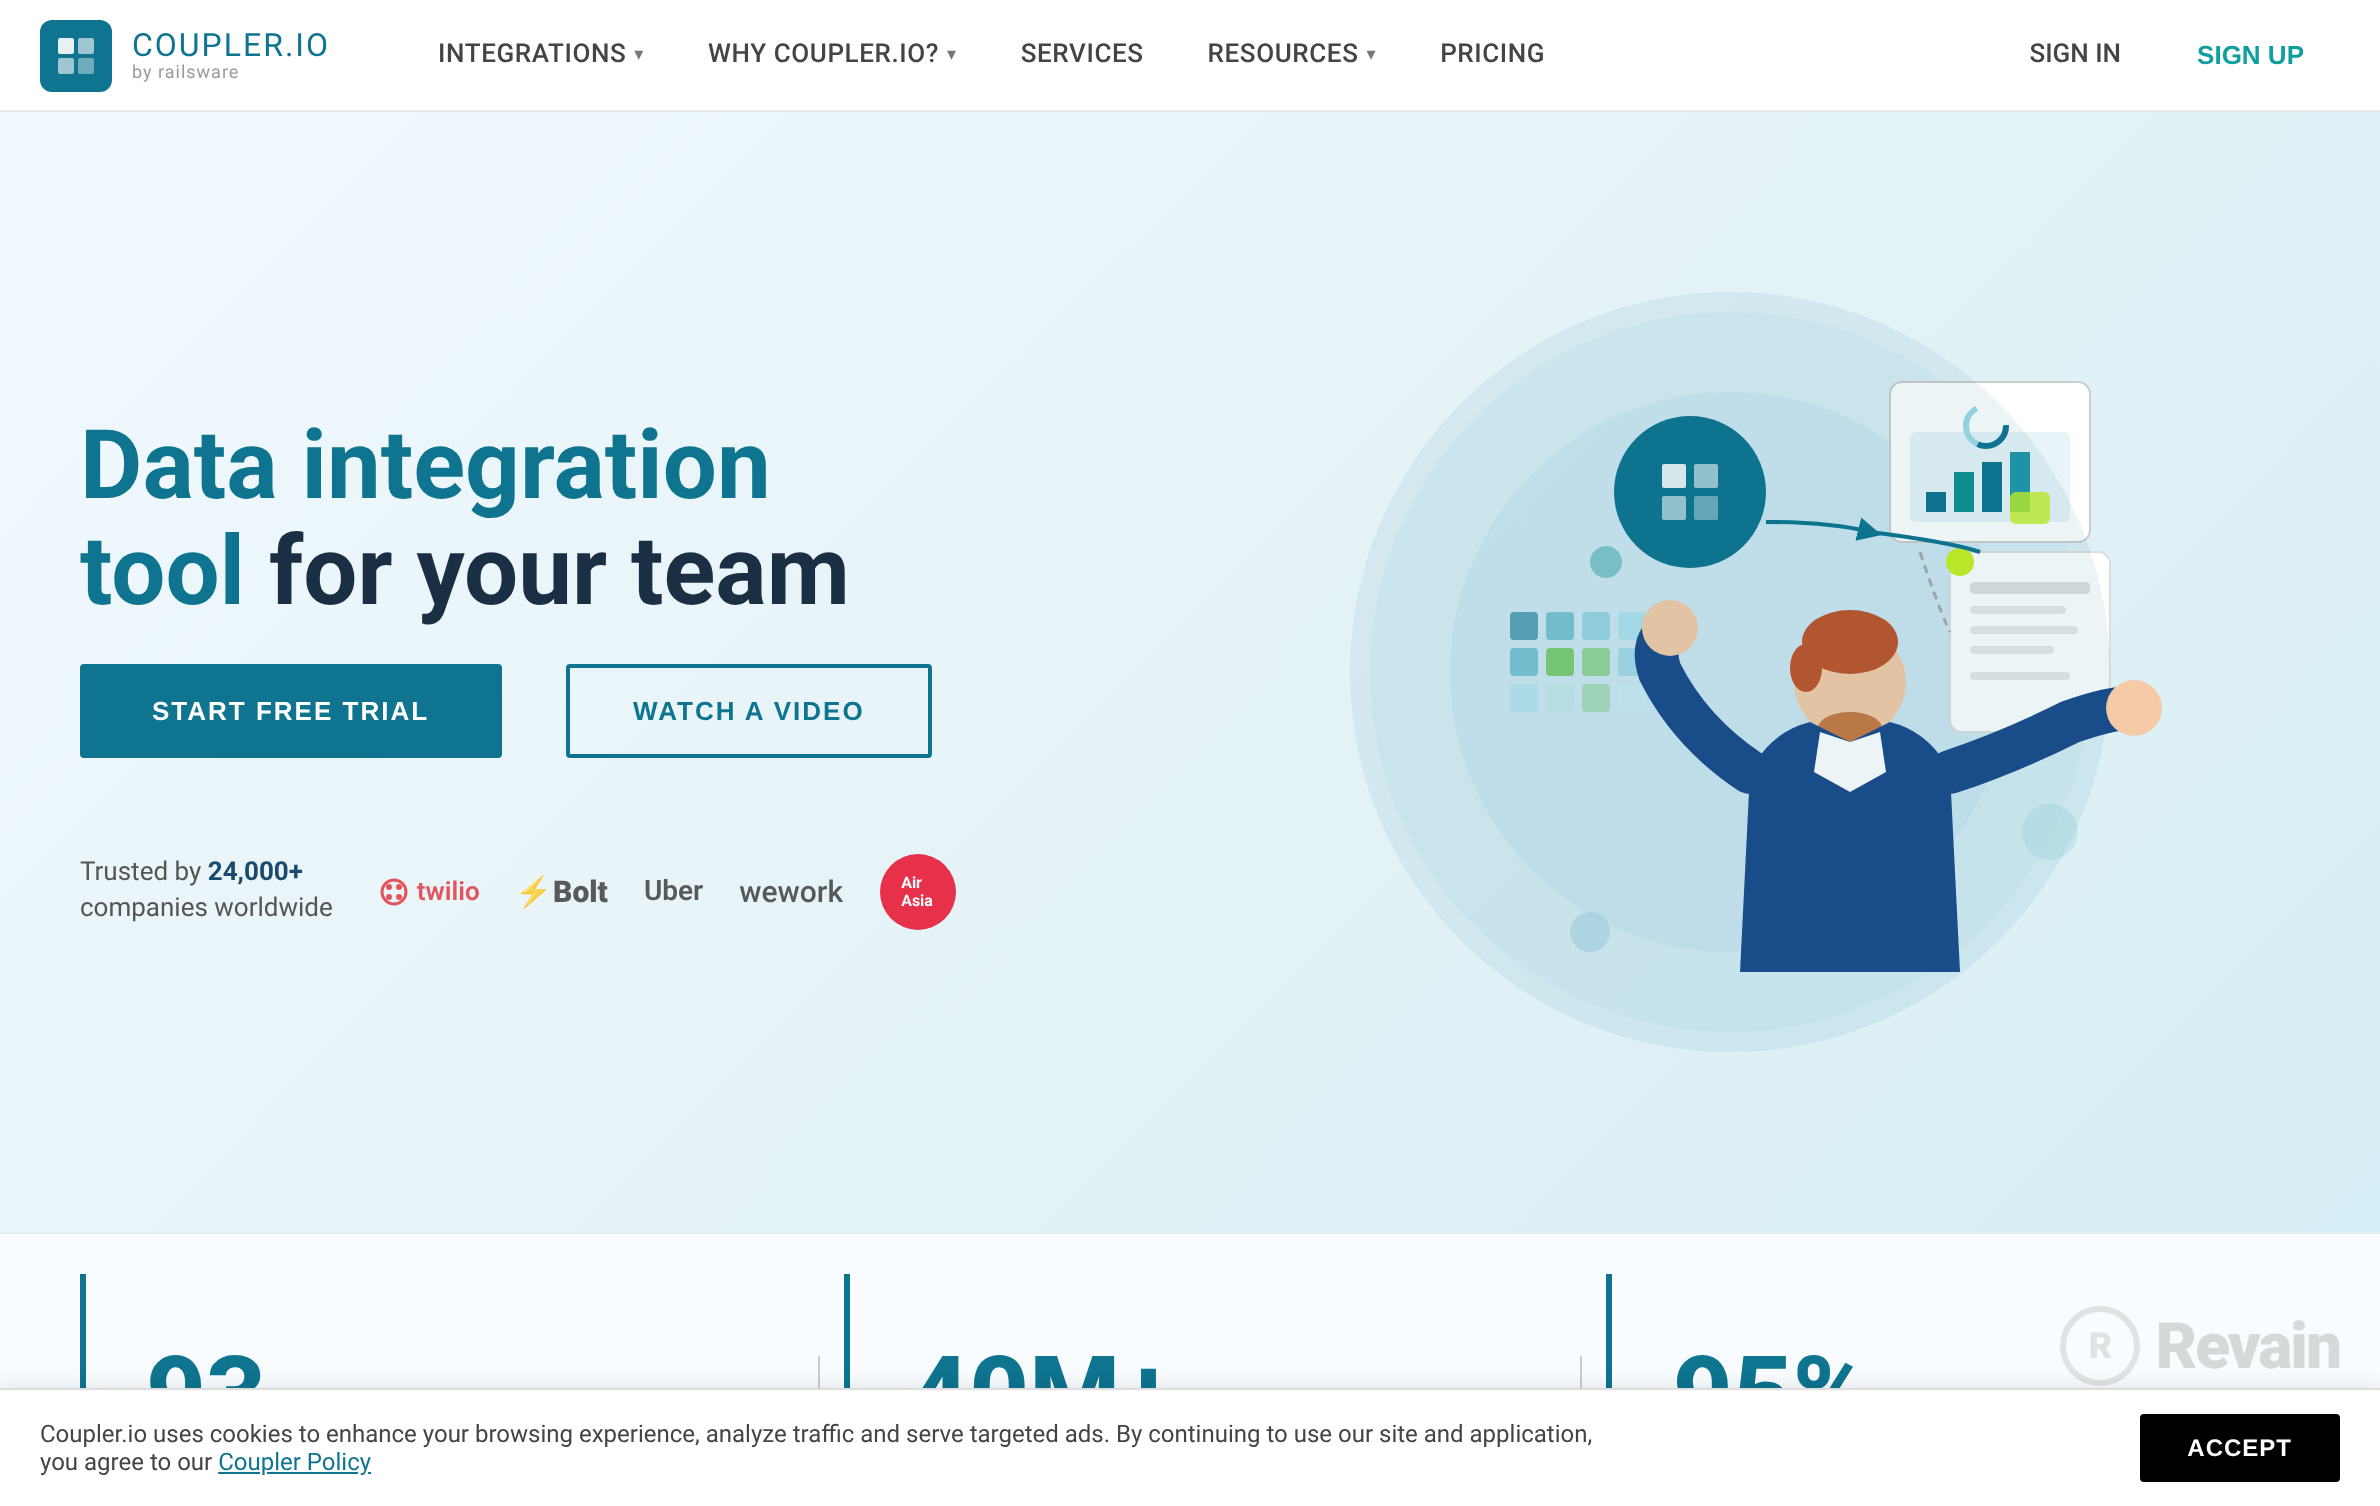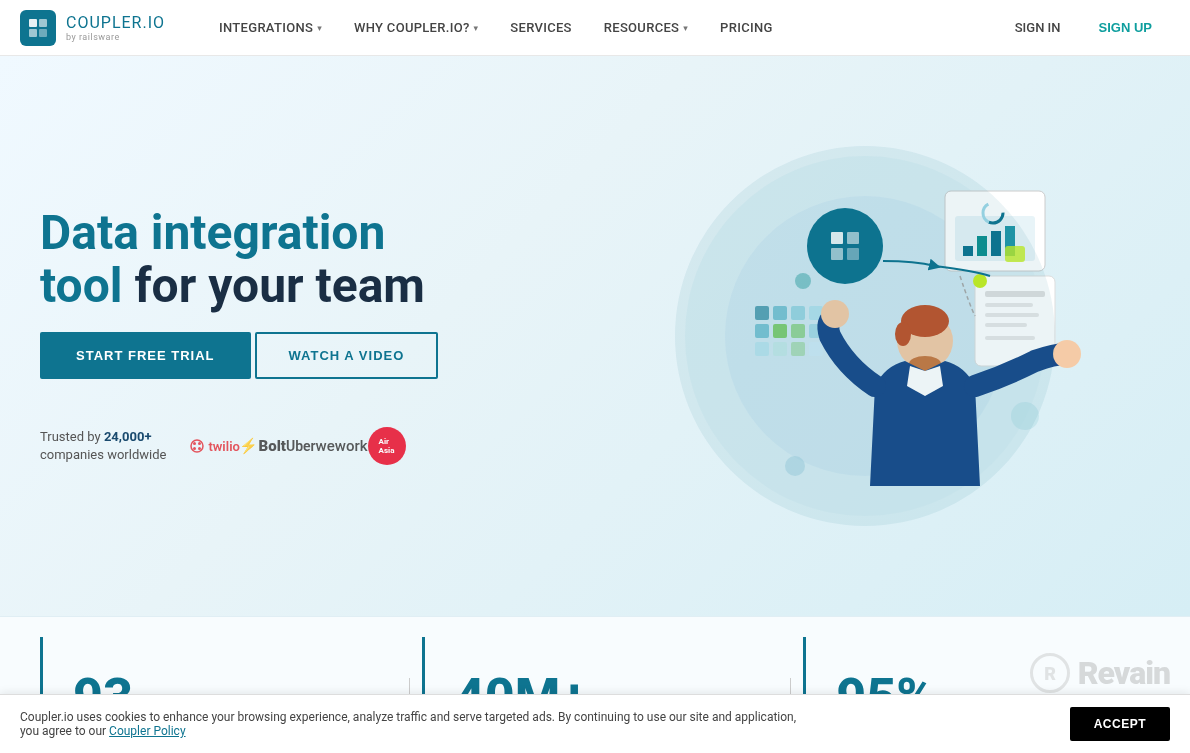"START FREE TRIAL" .hero-buttons { gap: 4px -> 32px }
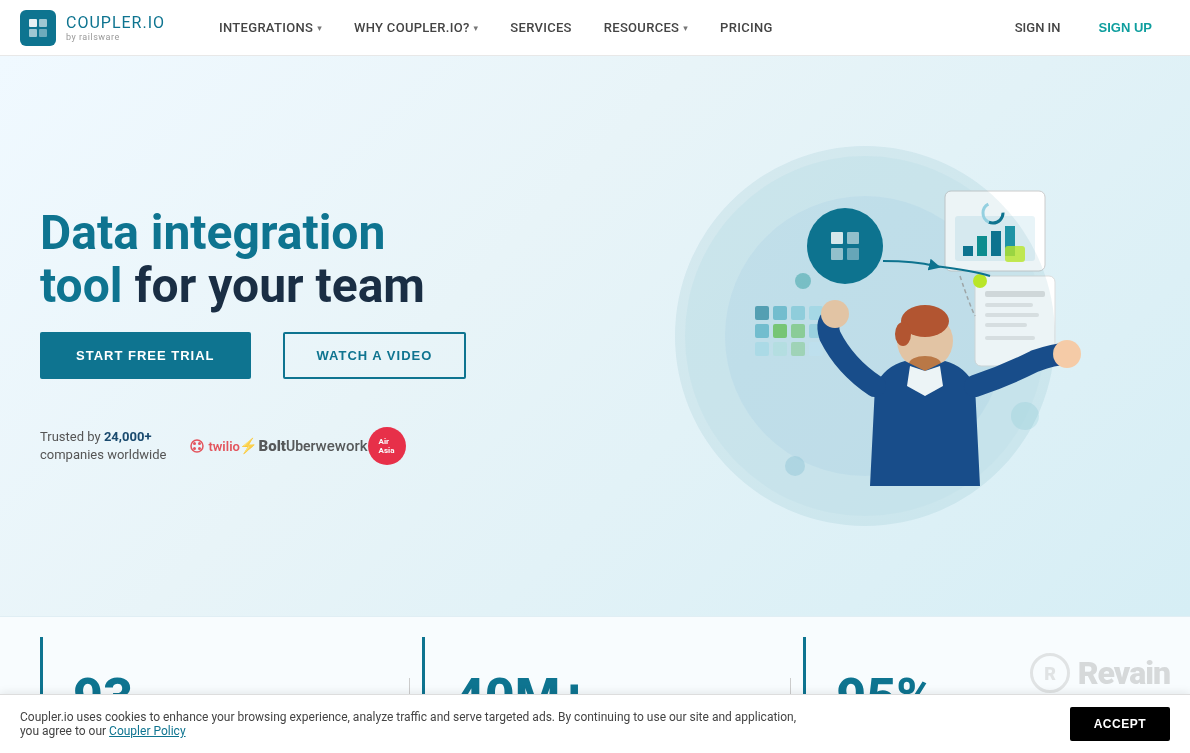"twilio" .trusted-logos { gap: none -> 18px }
